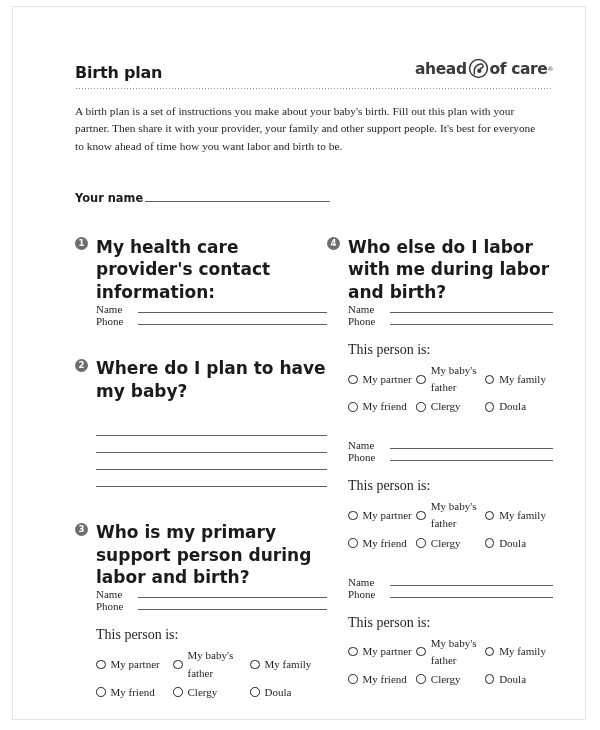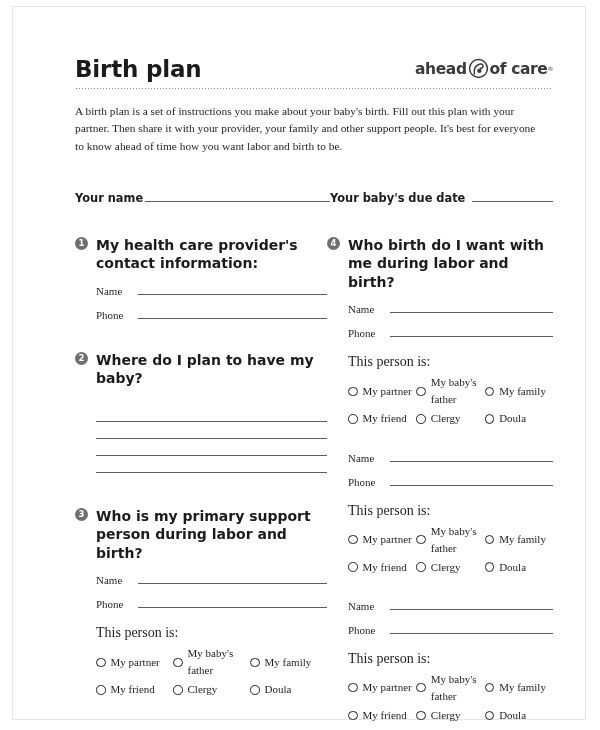"Birth plan" .doc-title { font-size: 23px -> 16px }
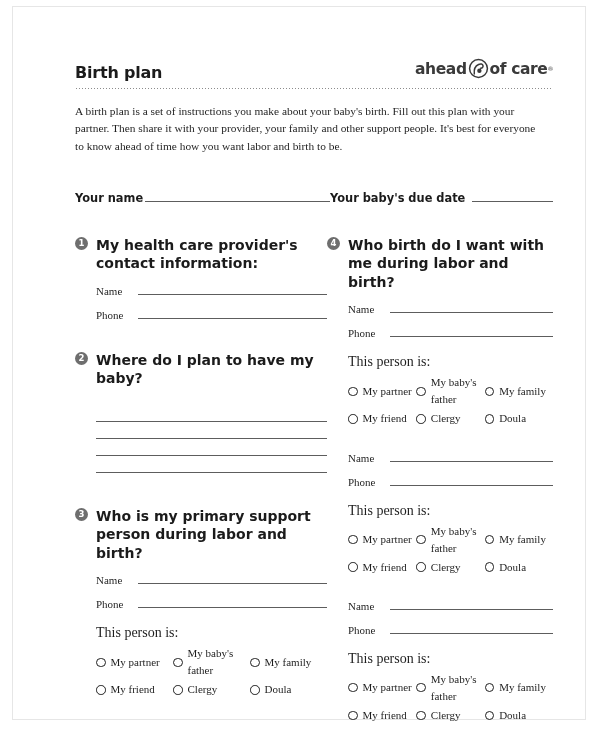"Your baby's due date" div.col-r { html: <div> <div> <span>Your baby's due date</span> <span></span> </div> </div> -> none }
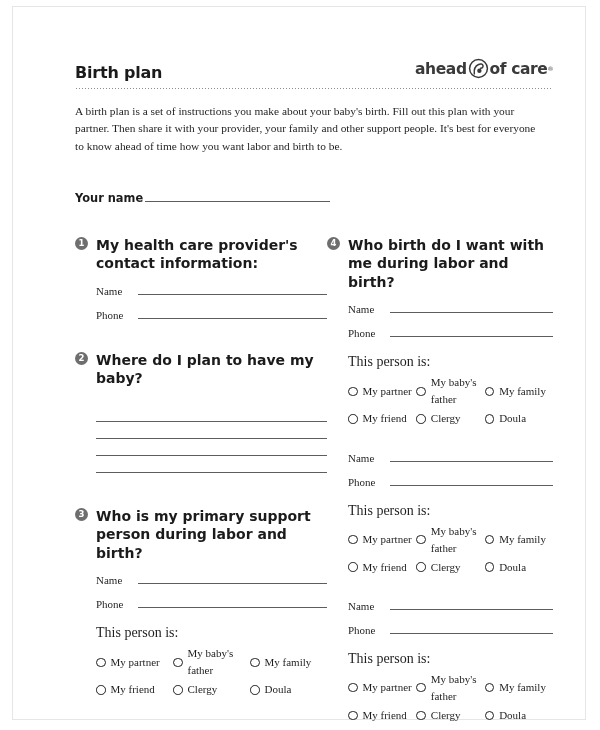"My health care provider's contact" .q-text { font-size: 14px -> 17px }
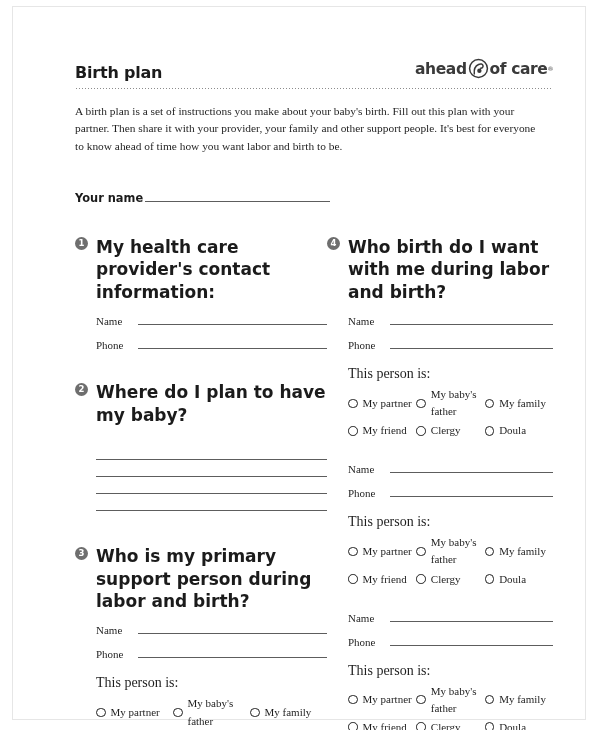"Who birth do I want" div.q-text { text: birth do I want -> else do I labor }
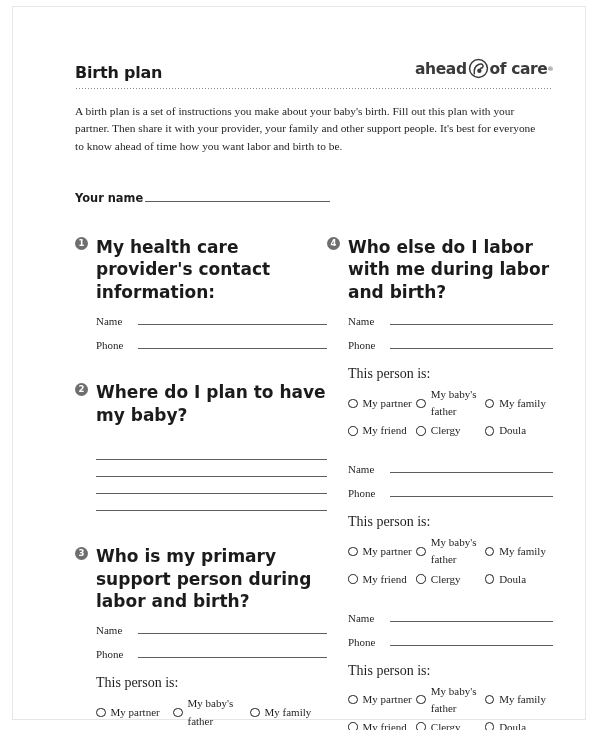"Name" .np-row { margin-top: 12px -> none }
